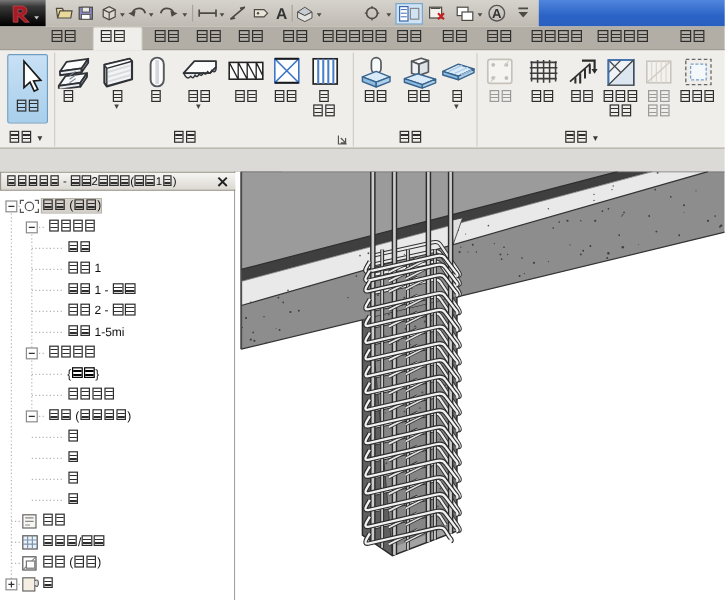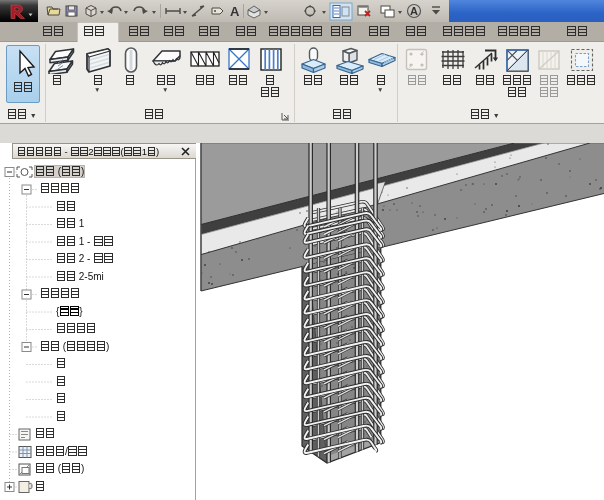"- 2 ( 1 )" .btitle { left: 12px -> 0 }
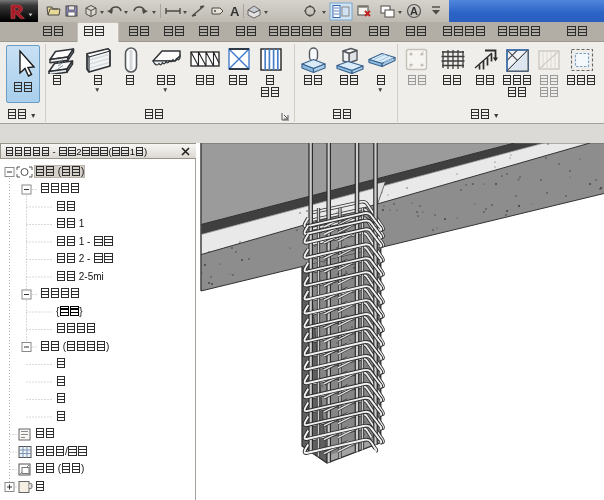"2-5mi" s { text: 2-5mi -> 1-5mi }
